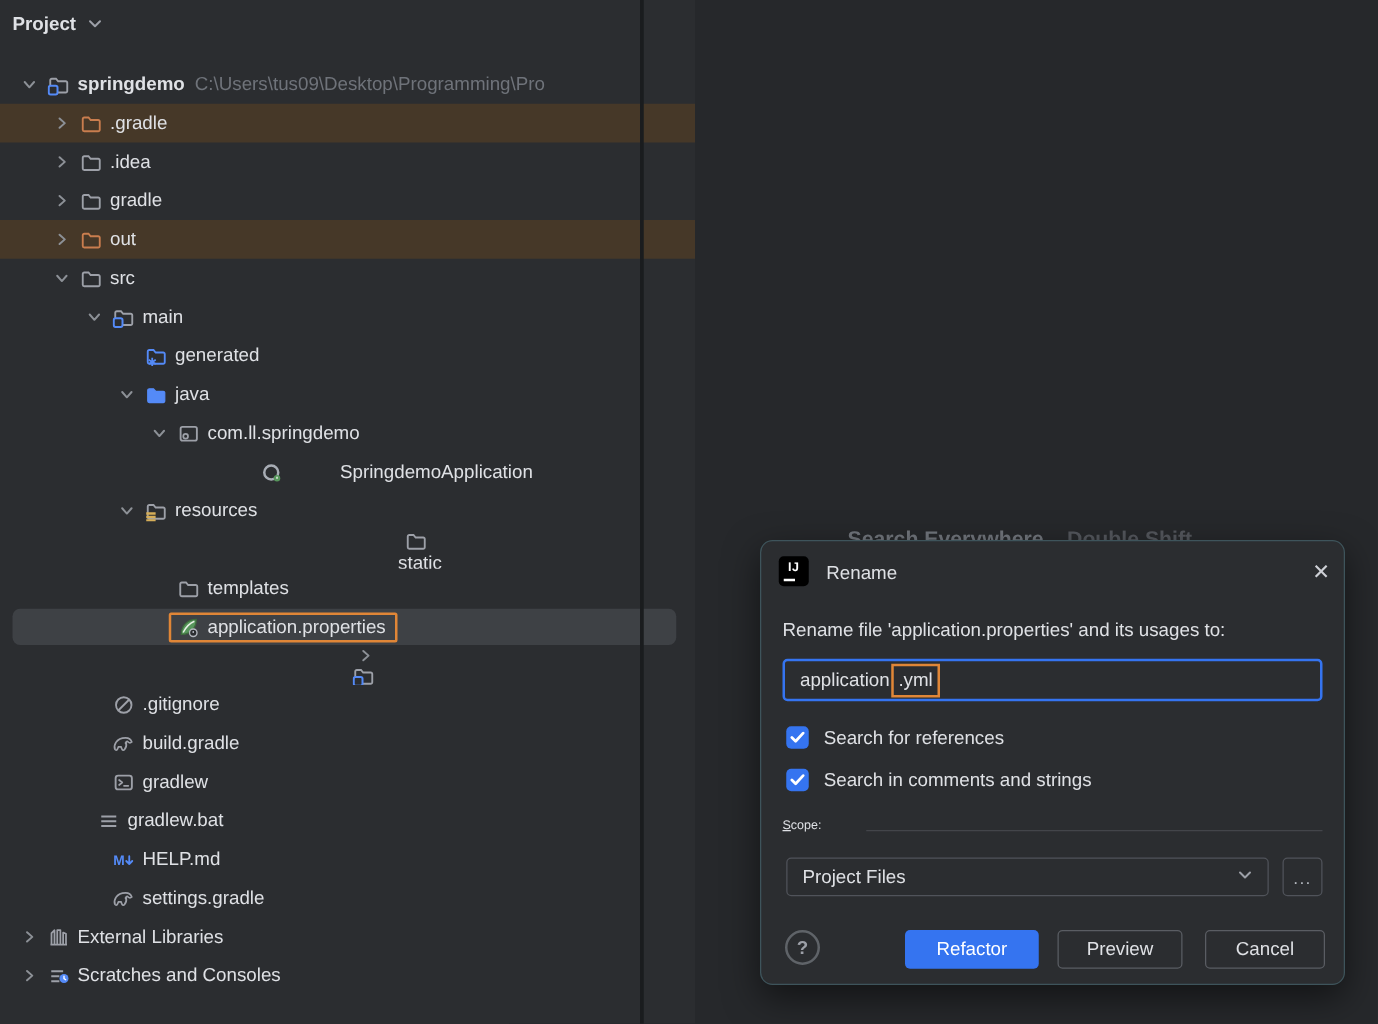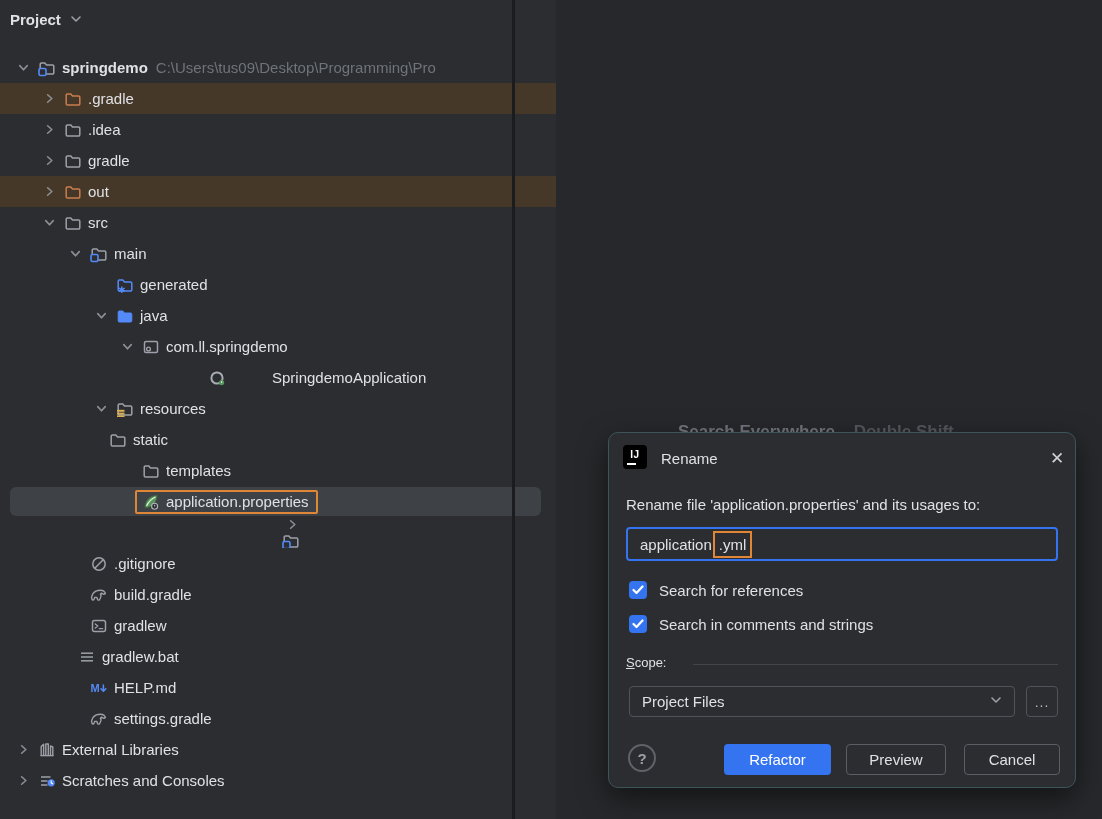"static" div.tree-row { flex-direction: none -> column; padding-left: 83px -> 116px }
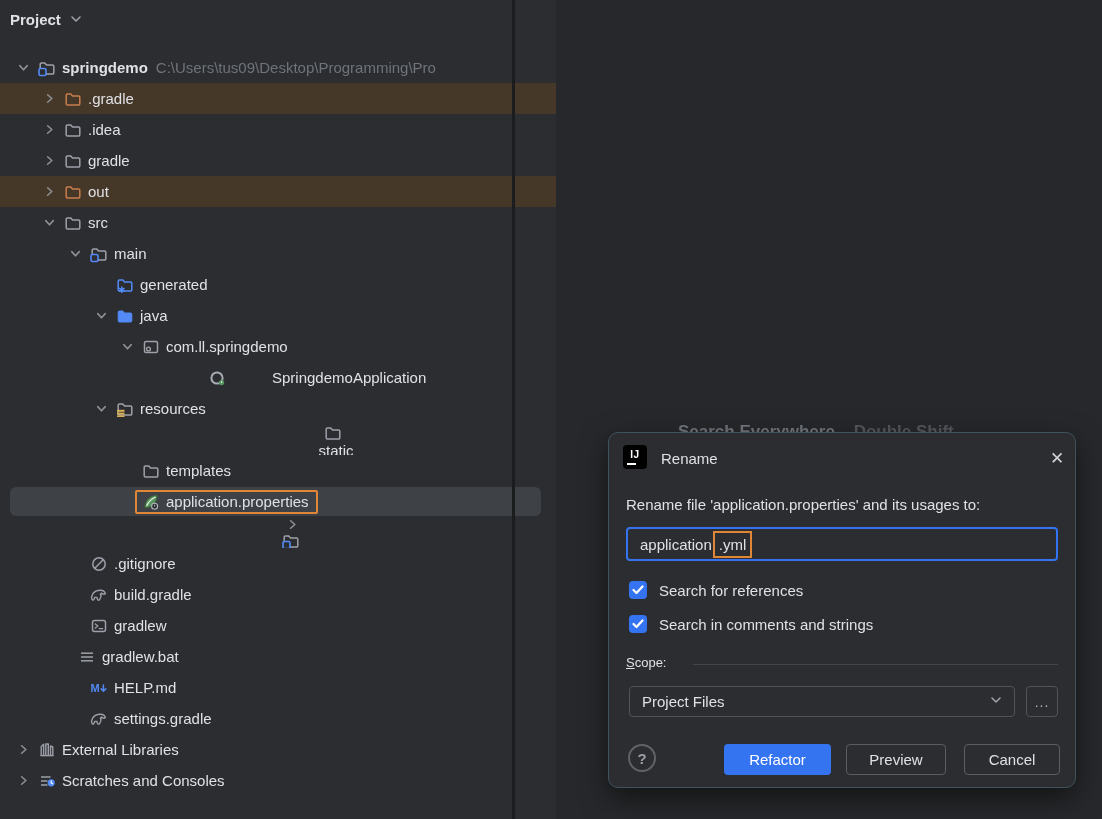"Scope:" .scope-label { font-size: 13px -> 10px }
